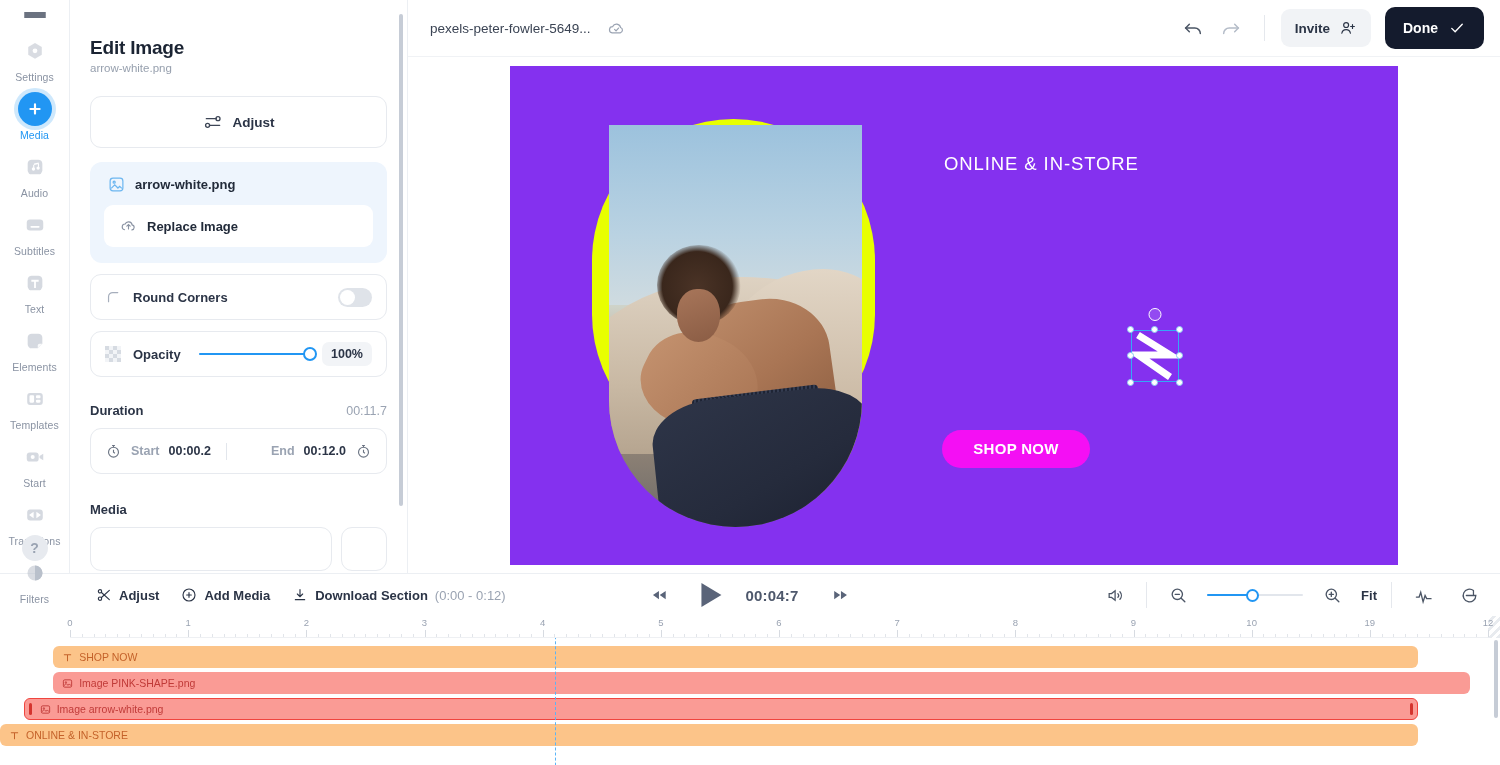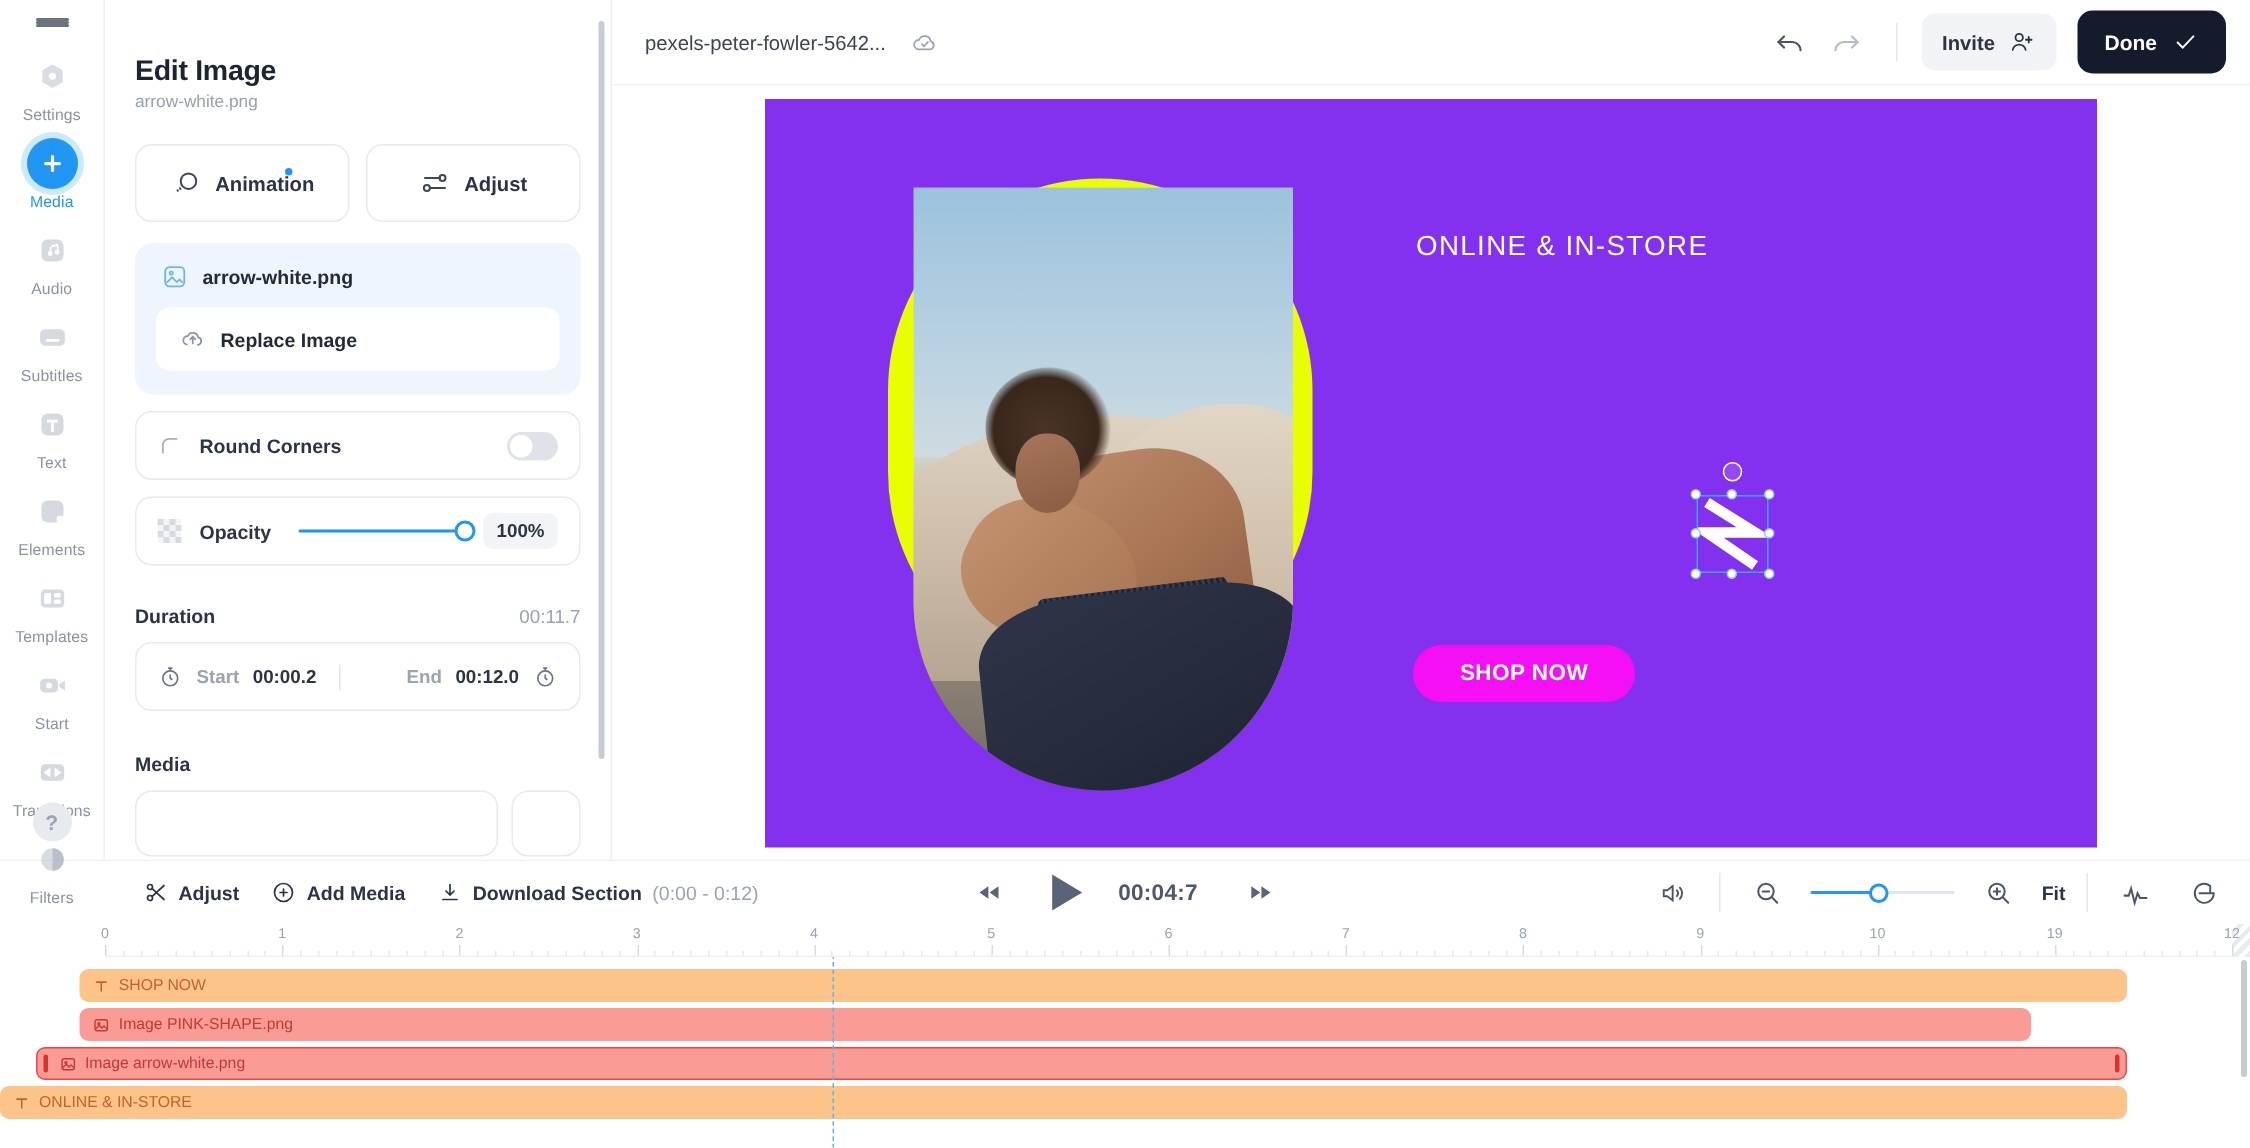"pexels-peter-fowler-5642..." span.doc-title { text: pexels-peter-fowler-5642 -> pexels-peter-fowler-5649 }
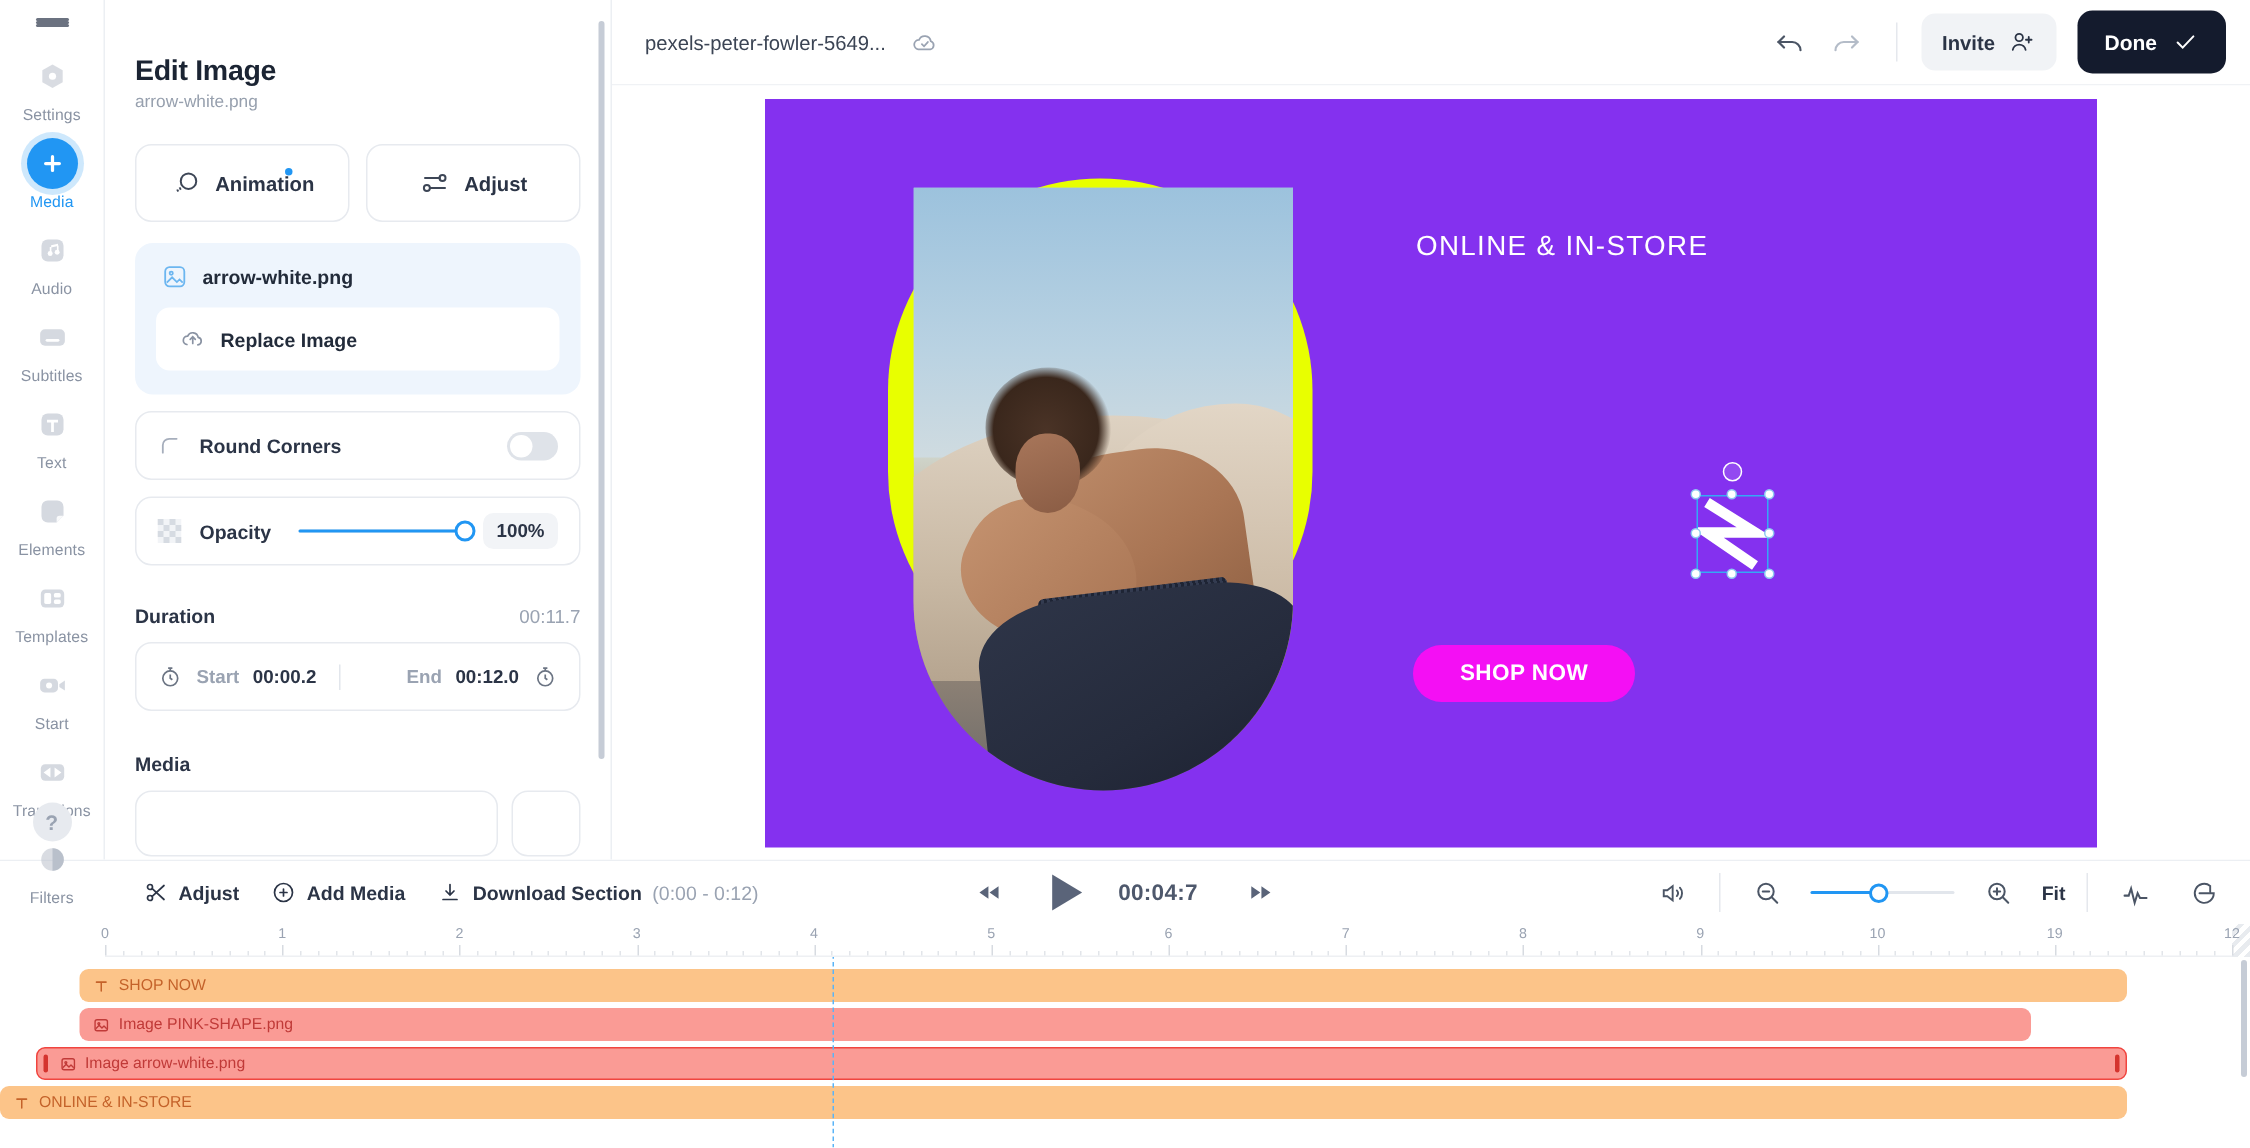"Animation" div.seg-btn { html: <div> <svg> <circle></circle> <path></path> <path></path> </svg> <span>Animation</span> <span></span> </div> -> none }
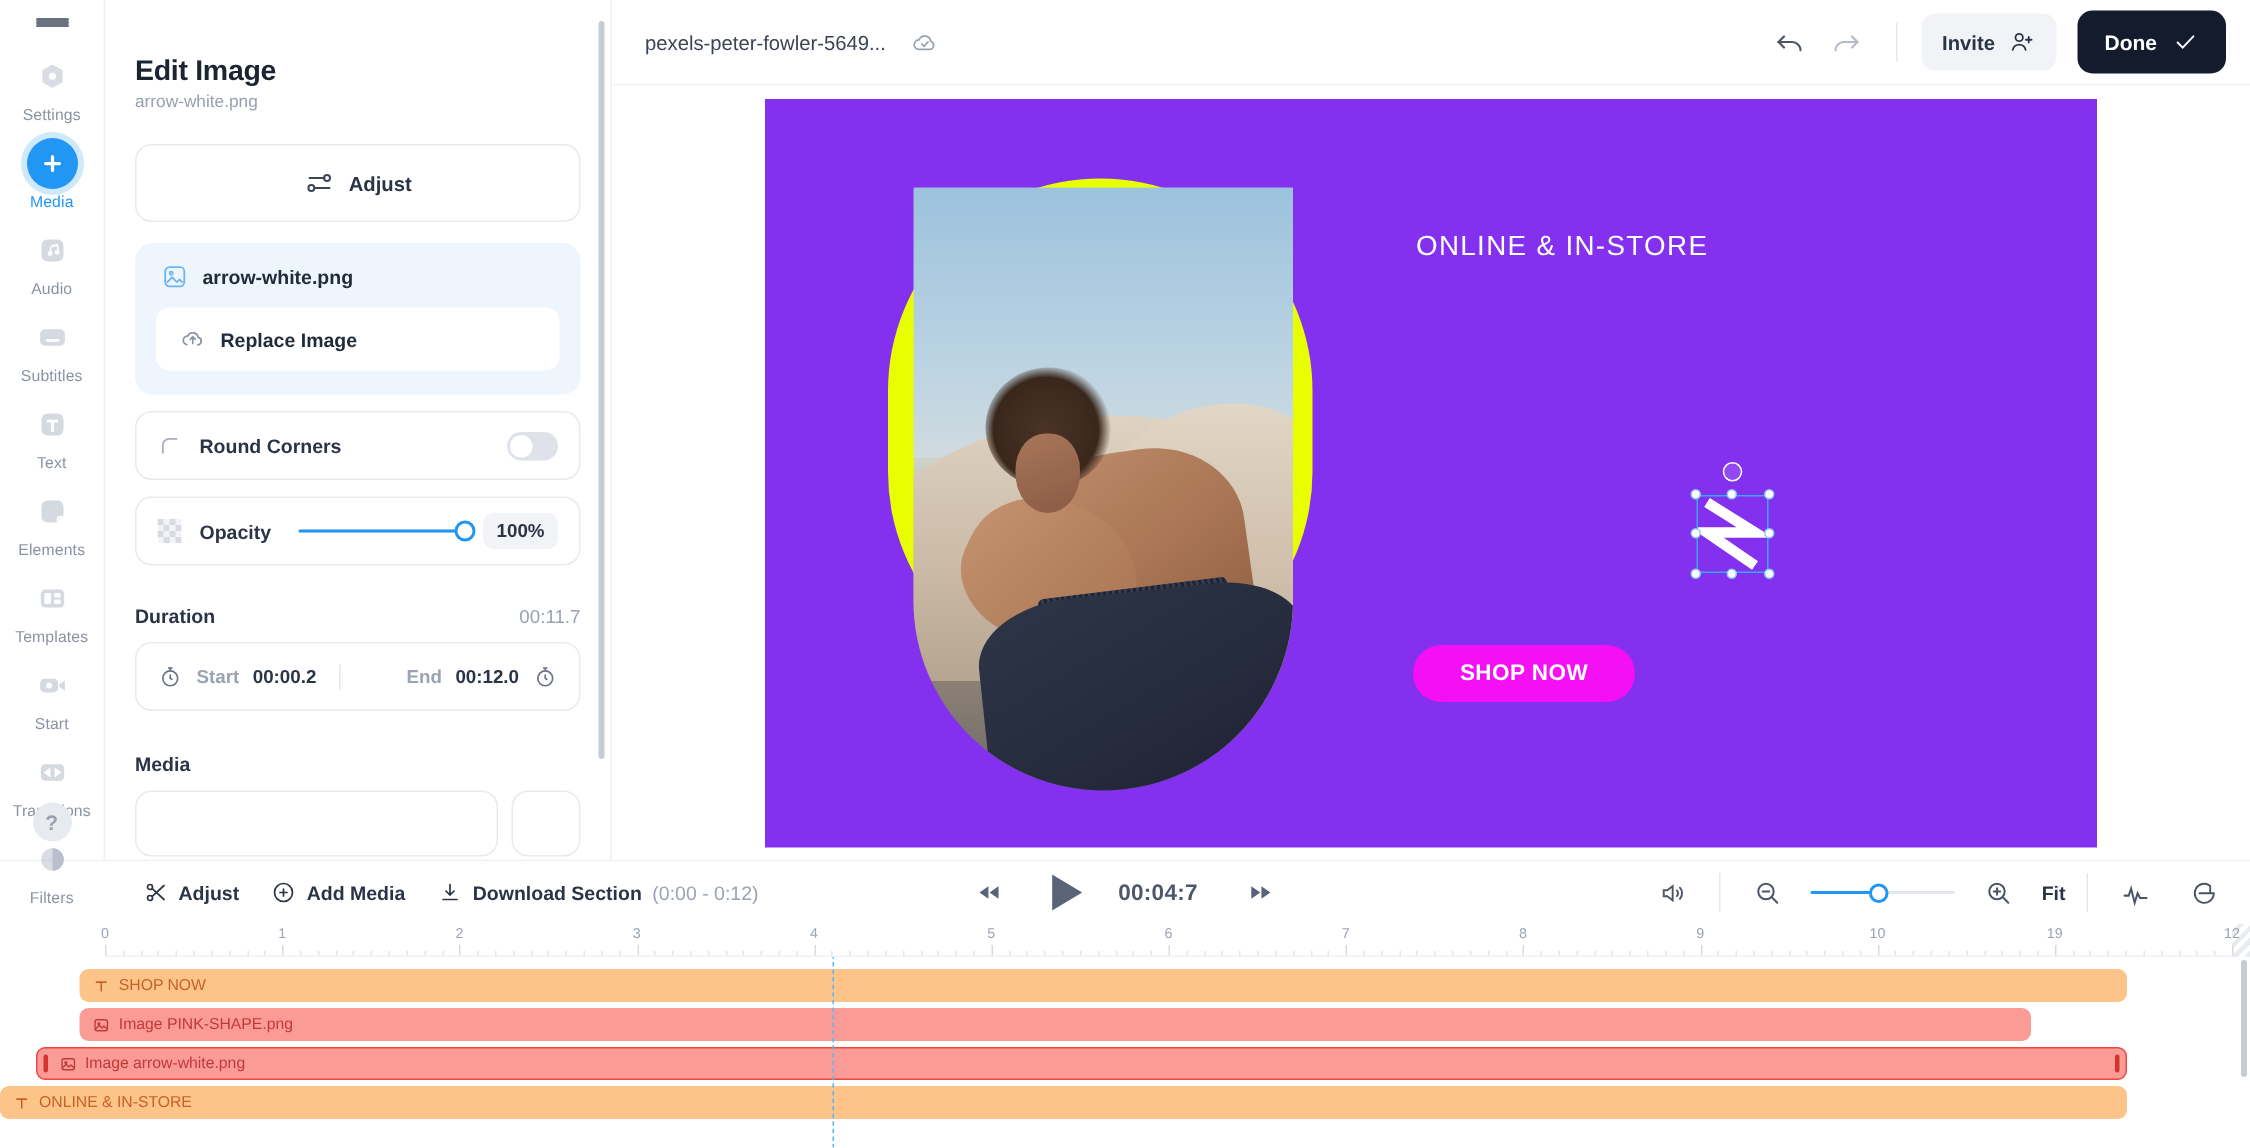"Image PINK-SHAPE.png" div.clip { width: 1301px -> 1417px }
